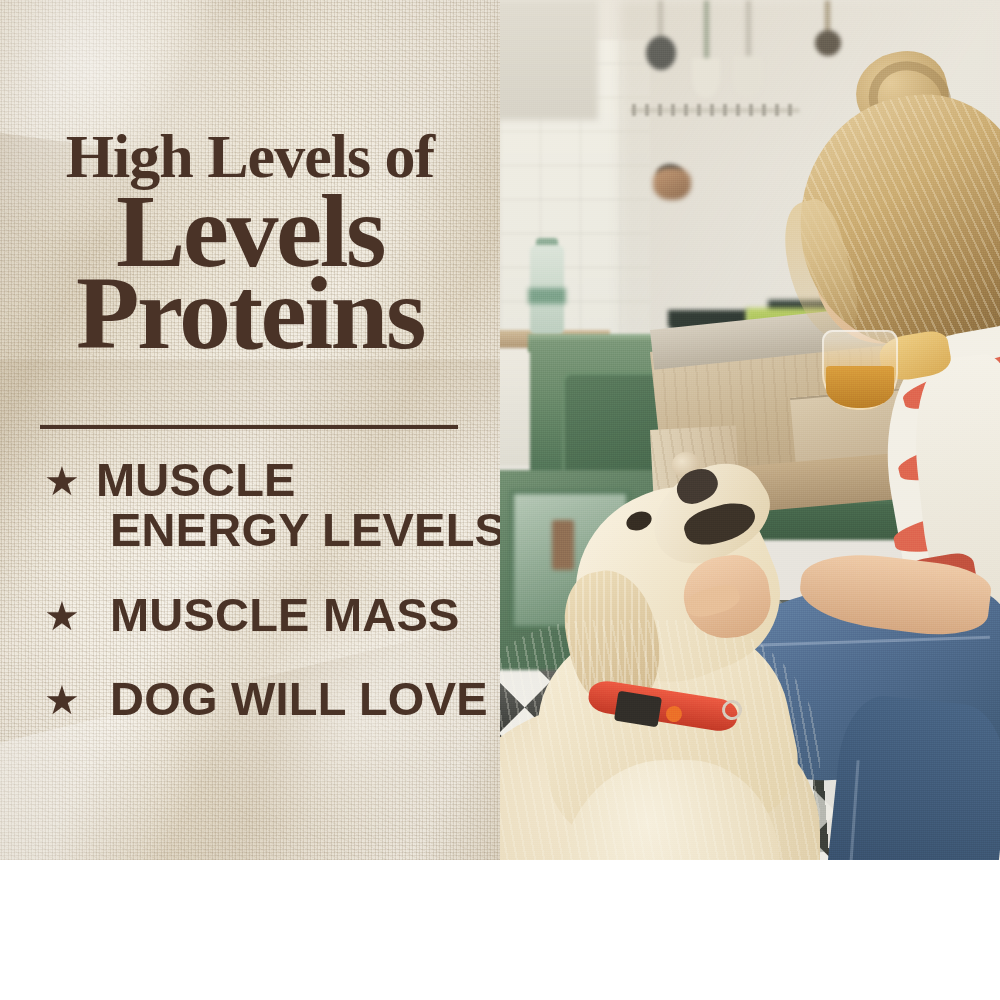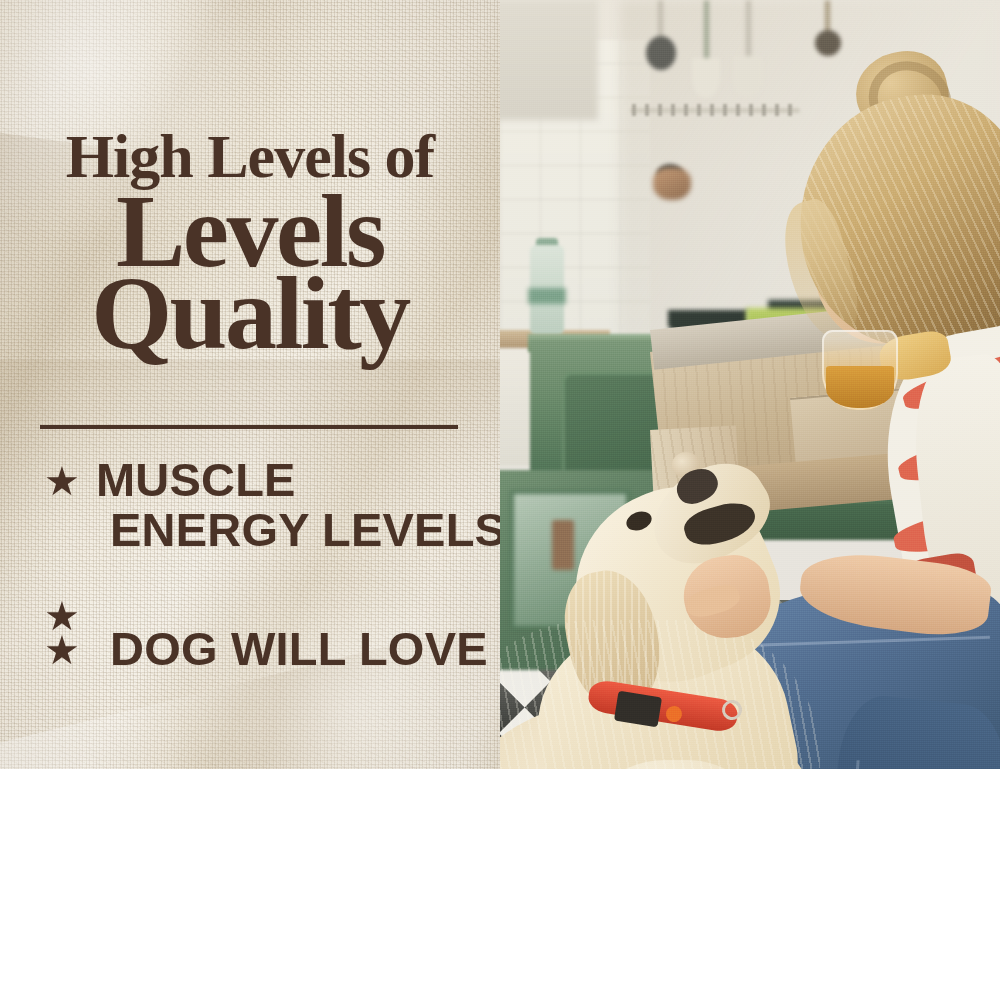"High Levels of" .canvas { height: 769px -> 860px }
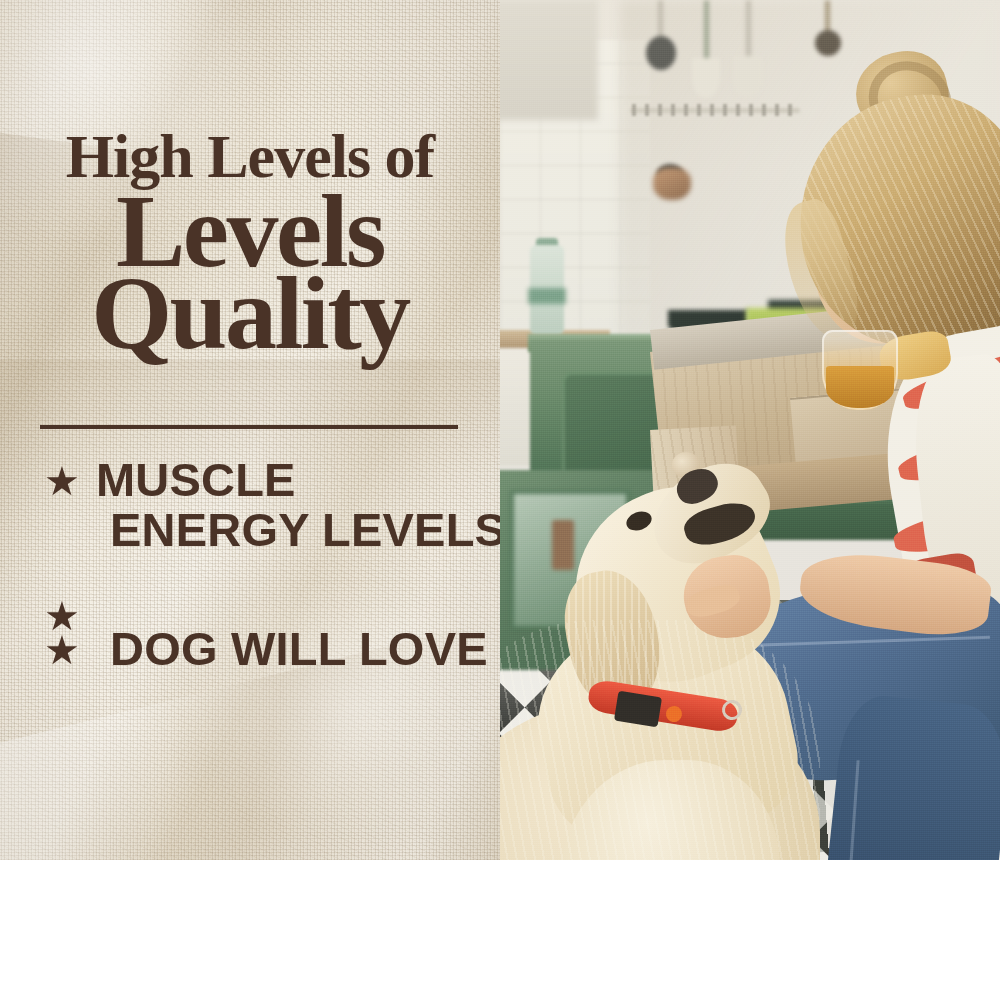"Quality" span.l3 { text: Quality -> Proteins }
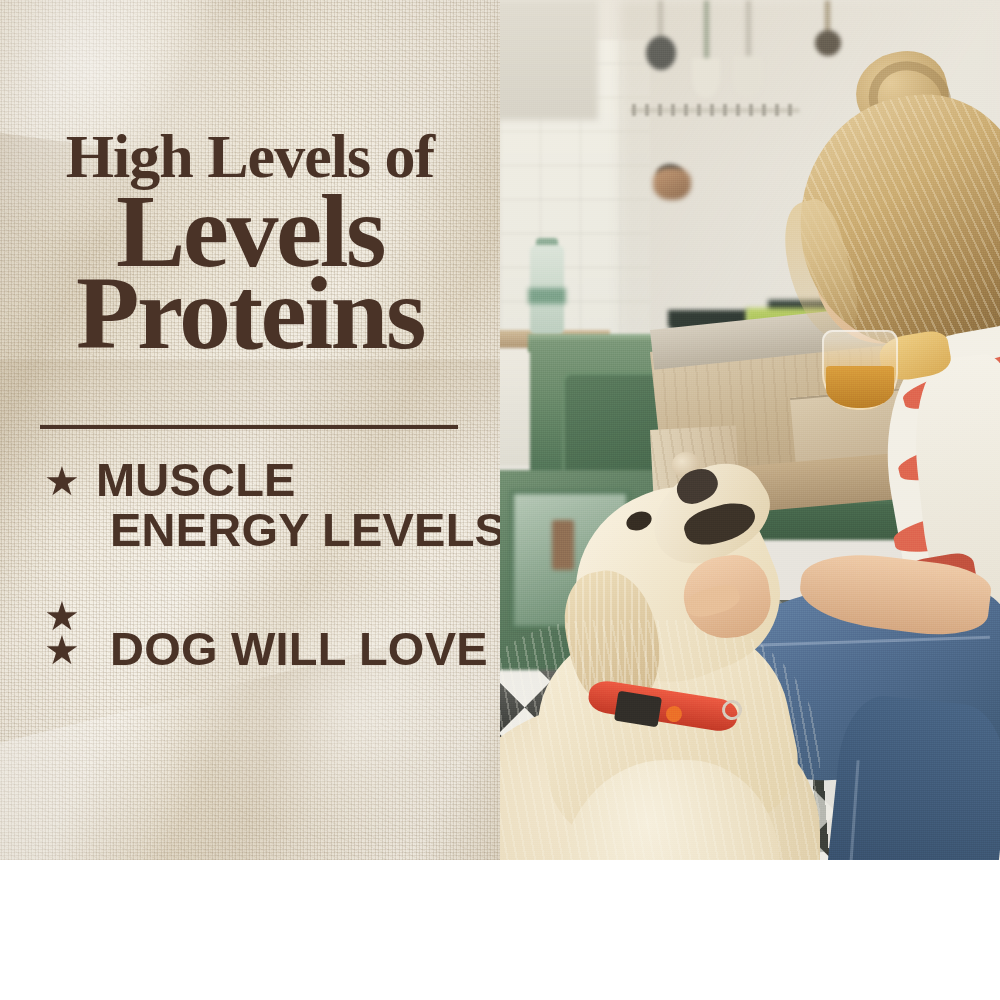"MUSCLE MASS" span.bl { html: none -> <span>MUSCLE MASS</span> }
